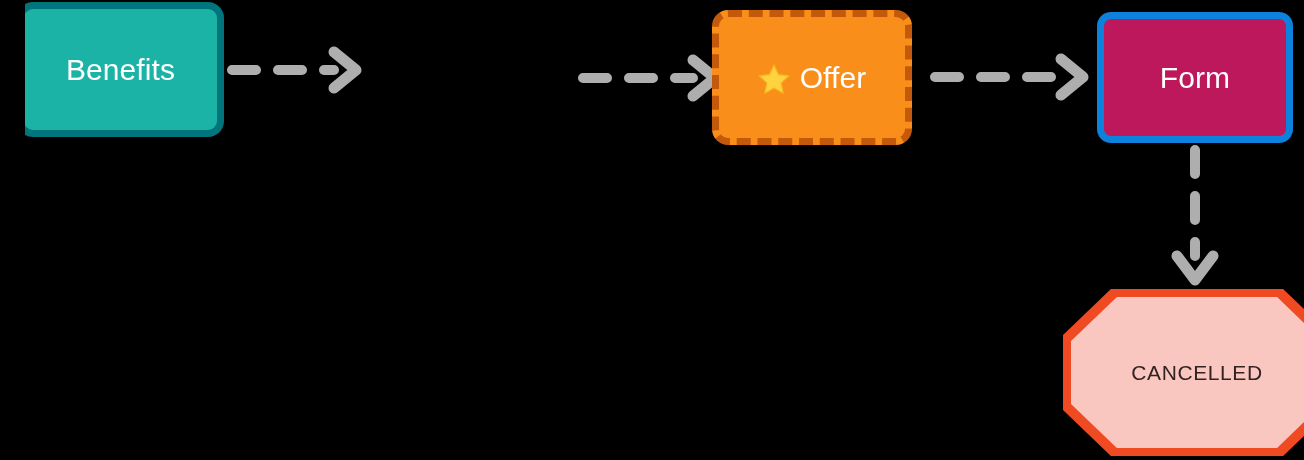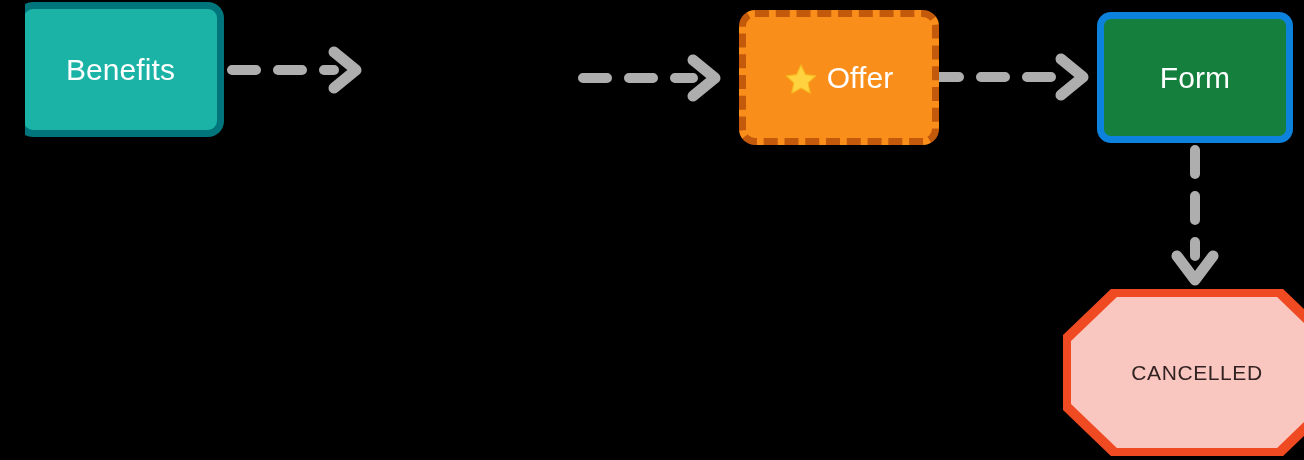"Offer" .node.offer { left: 714px -> 687px }
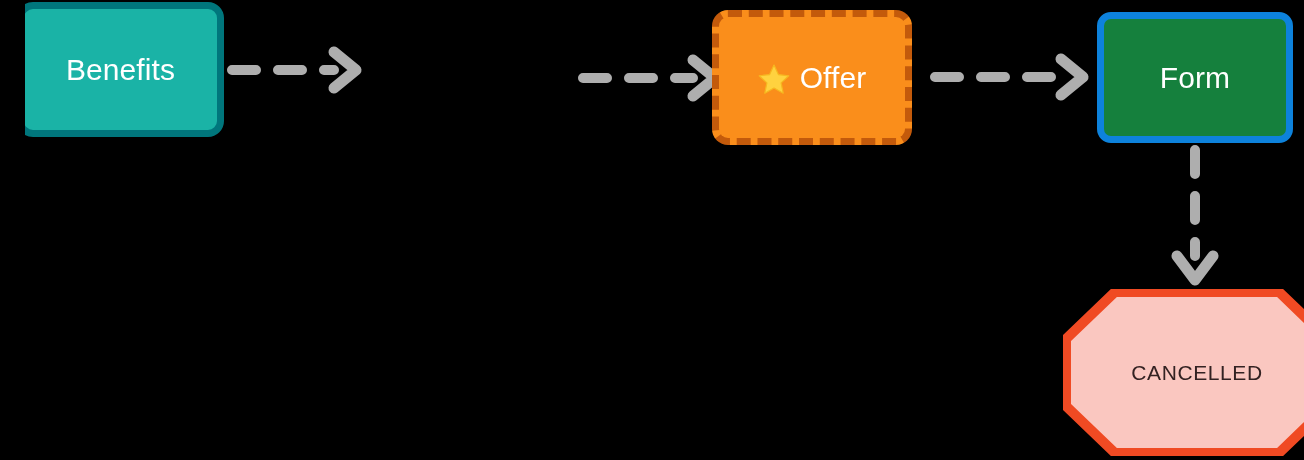"Form" .node.form { background: #15803d -> #be185d }
